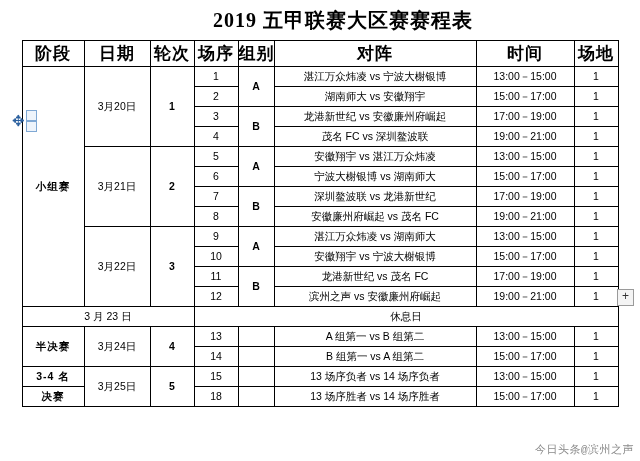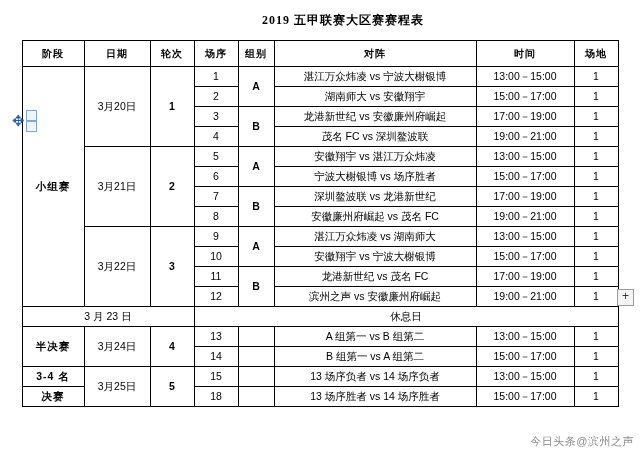"2019 五甲联赛大区赛赛程表" .title-main { font-size: 12px -> 20px }
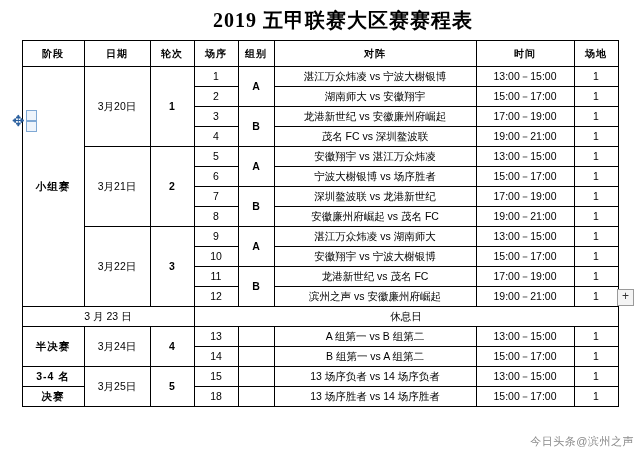"阶段" table.sched thead th { font-size: 10px -> 17px }
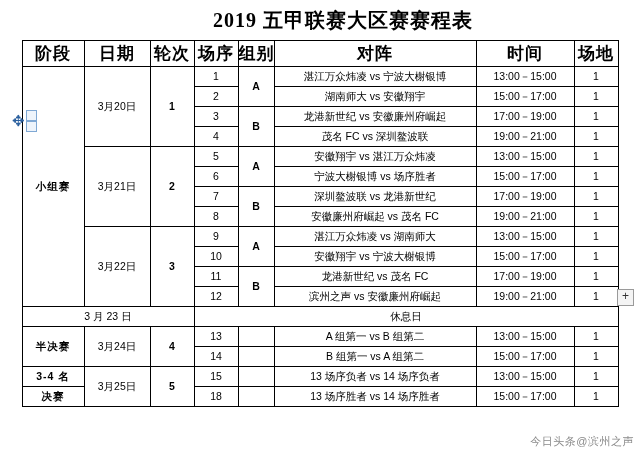"宁波大榭银博 vs 场序胜者" td.match-cell { text: 场序胜者 -> 湖南师大 }
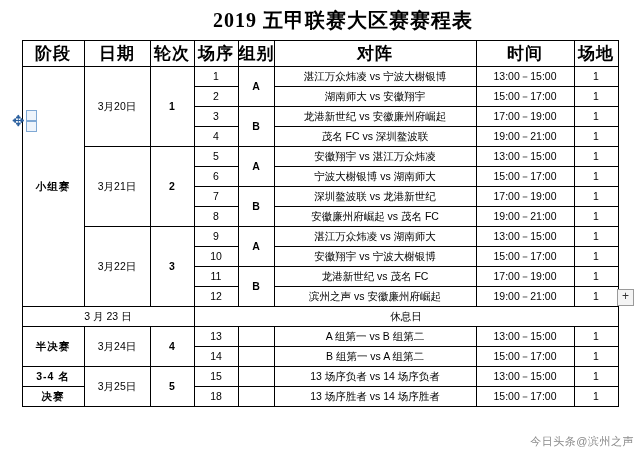"今日头条@滨州之声" .watermark { bottom: 12px -> 4px; font-family: Liberation Sans, sans-serif -> Liberation Mono, monospace }
